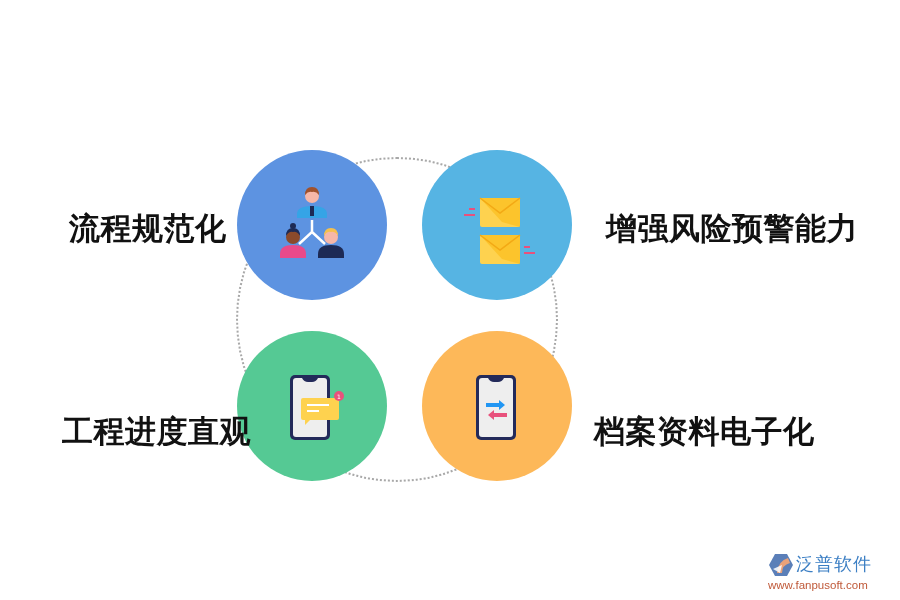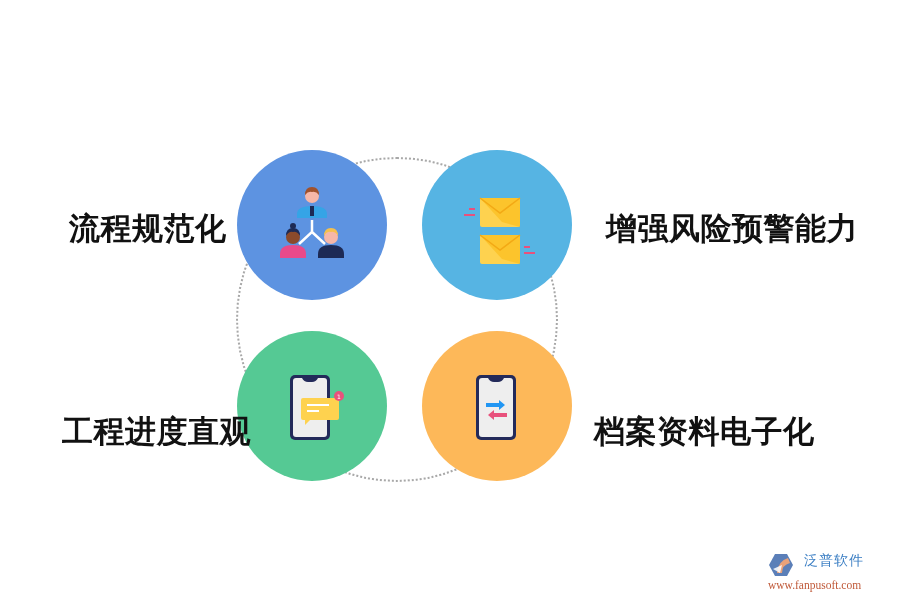"泛普软件" .logo-name { font-size: 14px -> 18px; left: 36px -> 28px }
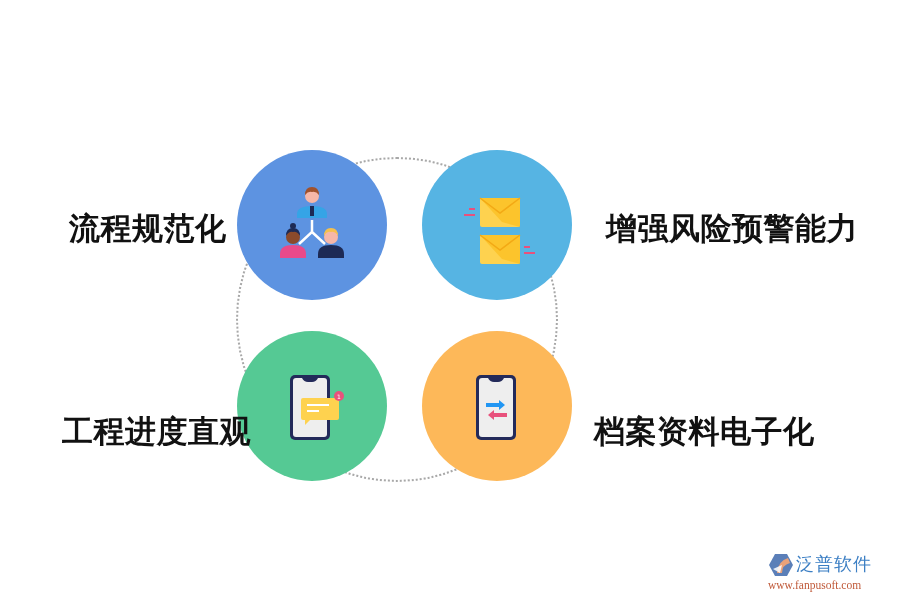"www.fanpusoft.com" .logo-url { font-family: Liberation Serif, serif -> Liberation Sans, sans-serif }
